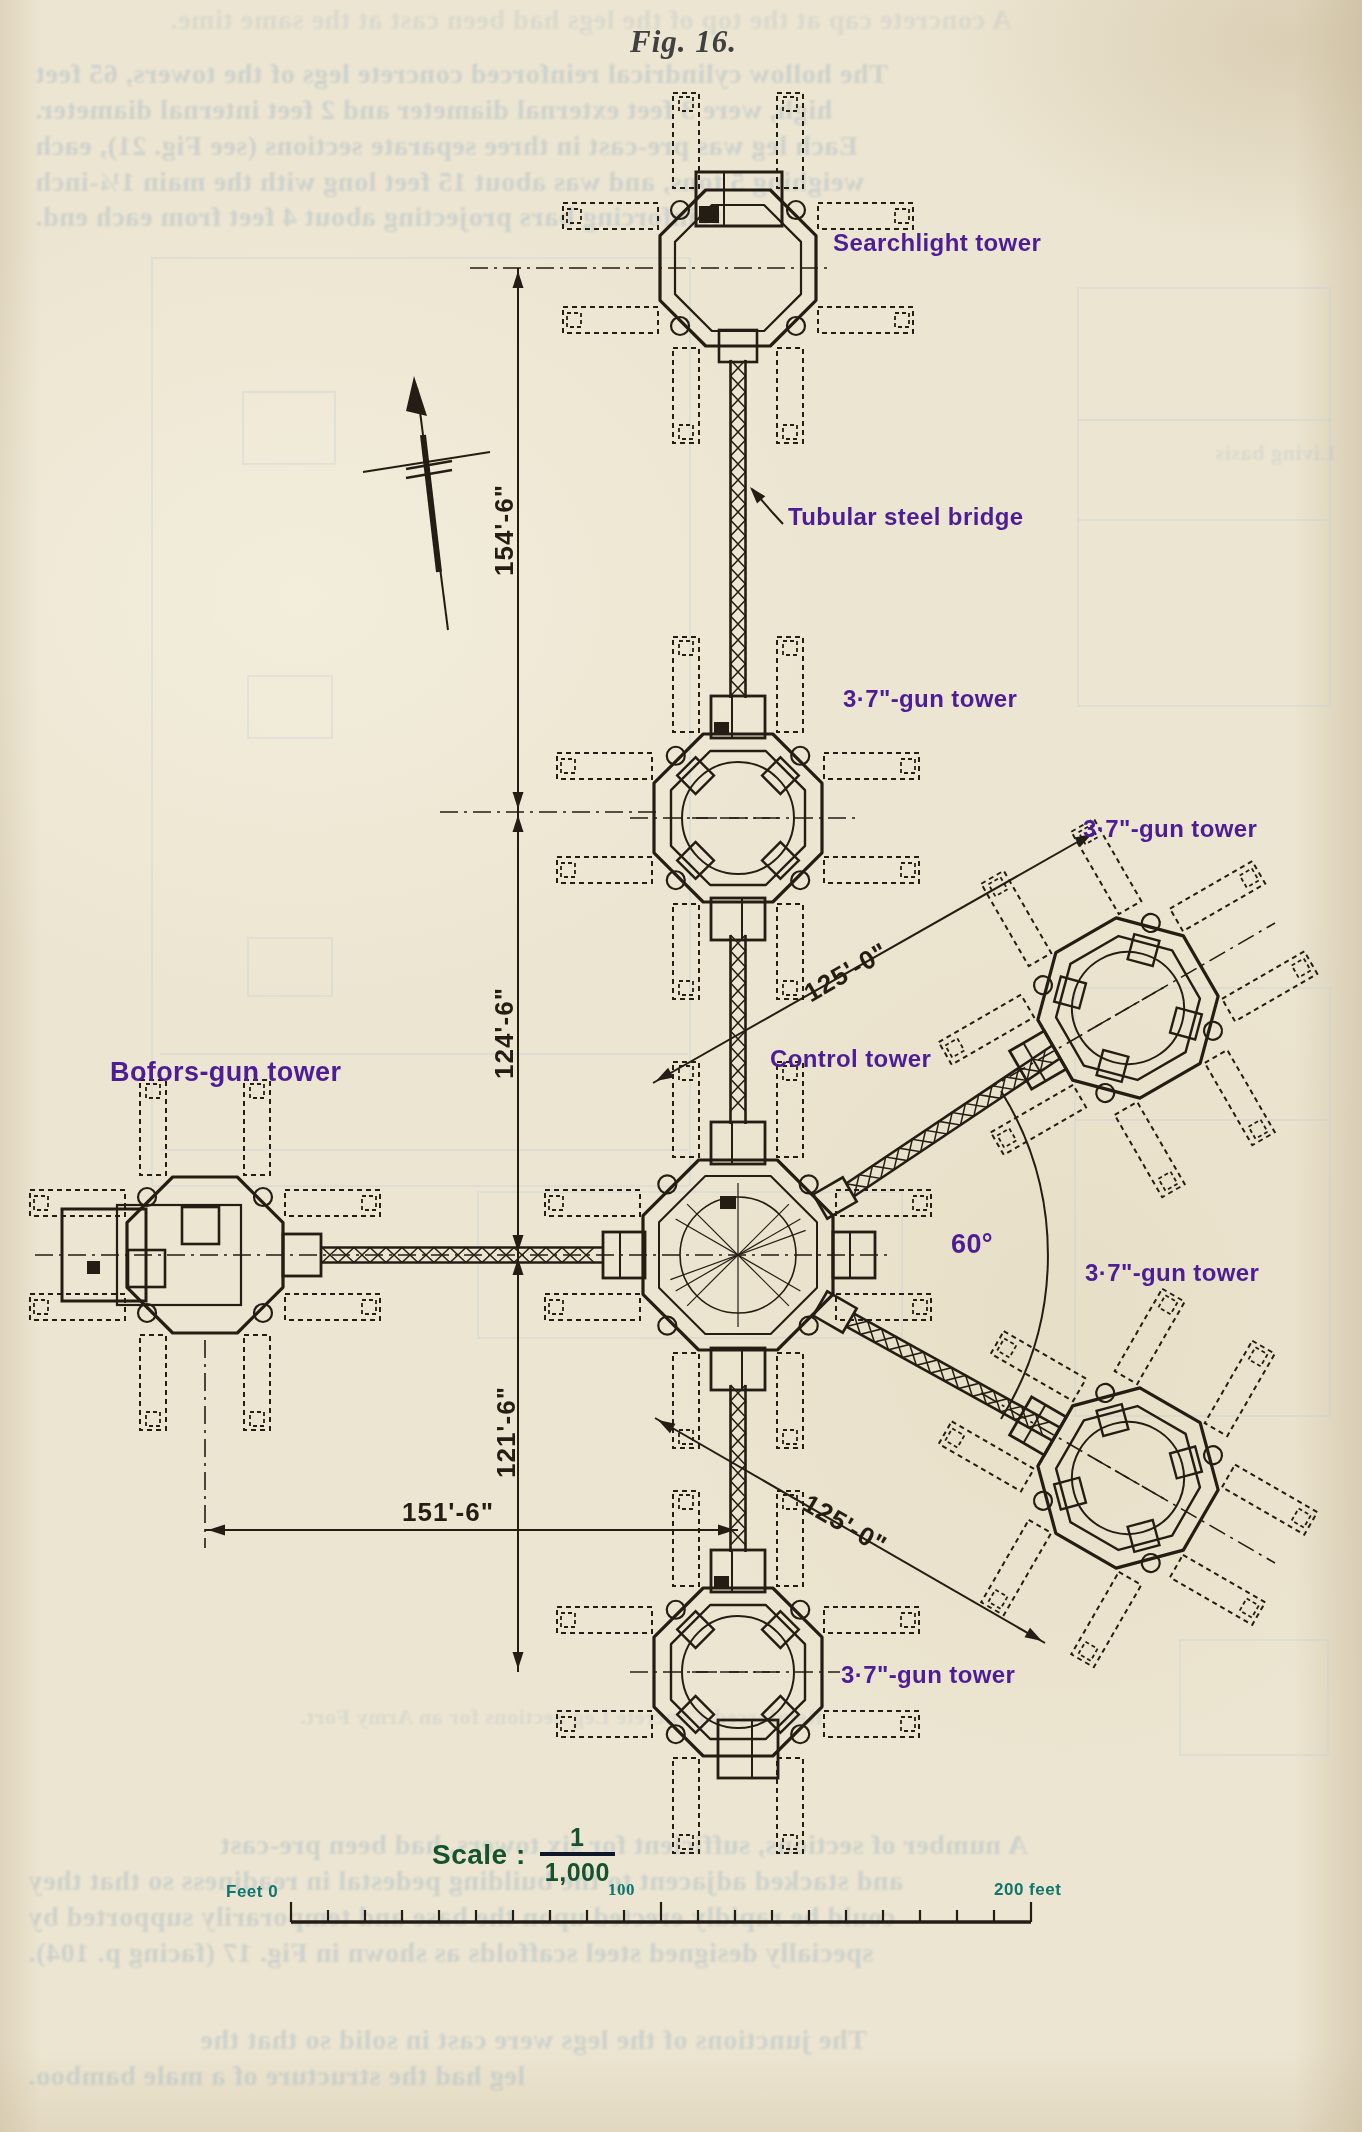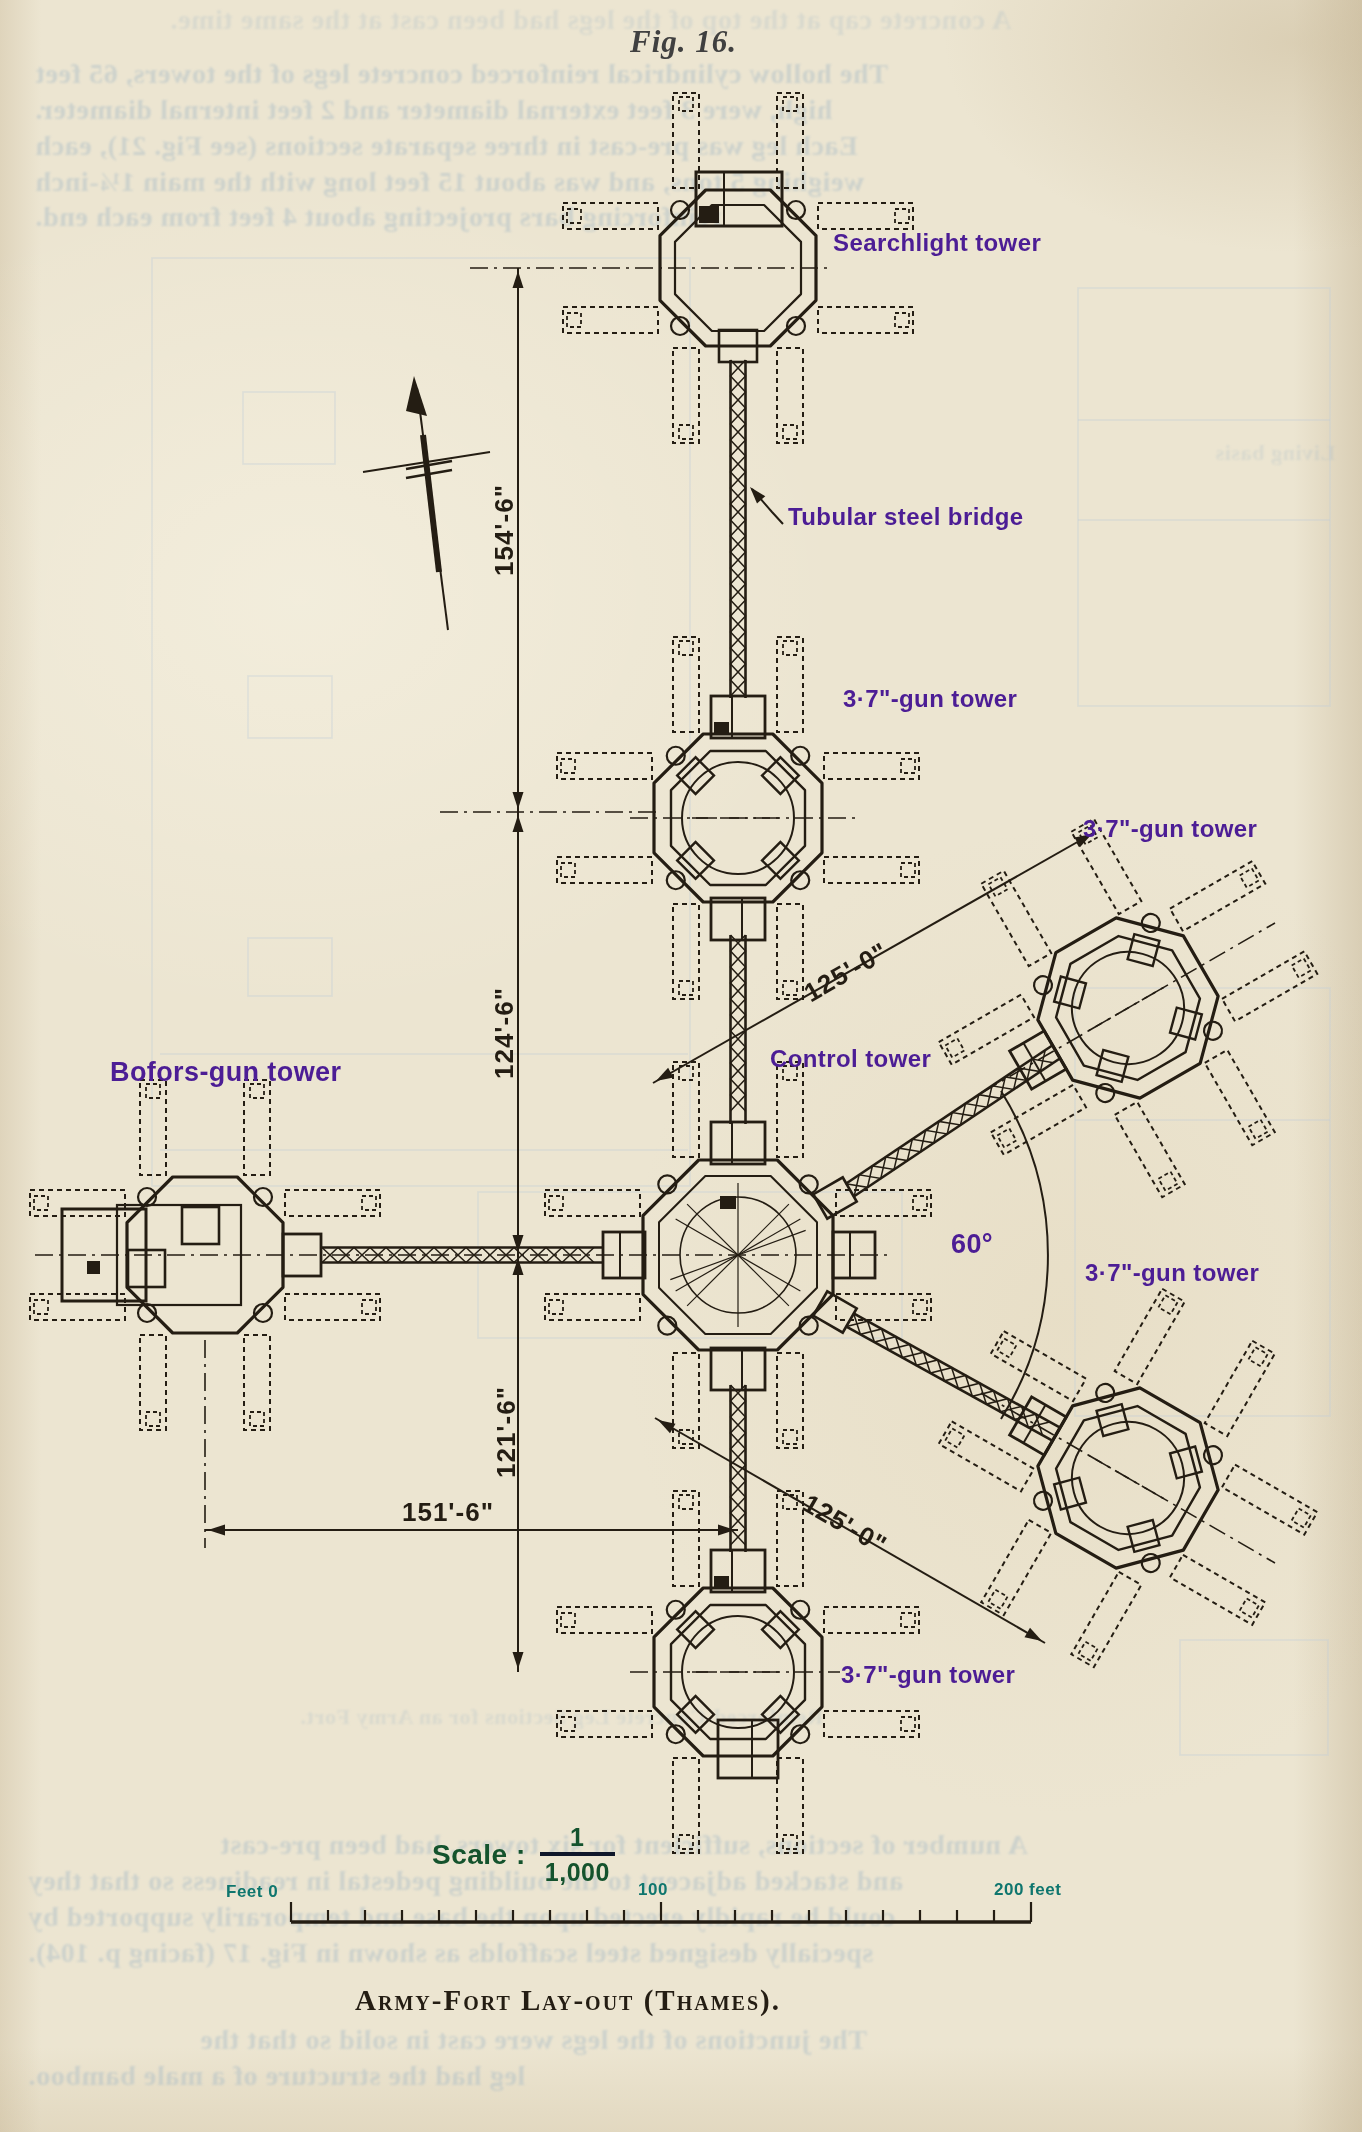"100" div.ruler-lbl { font-family: none -> Liberation Serif, serif; left: 638px -> 608px }
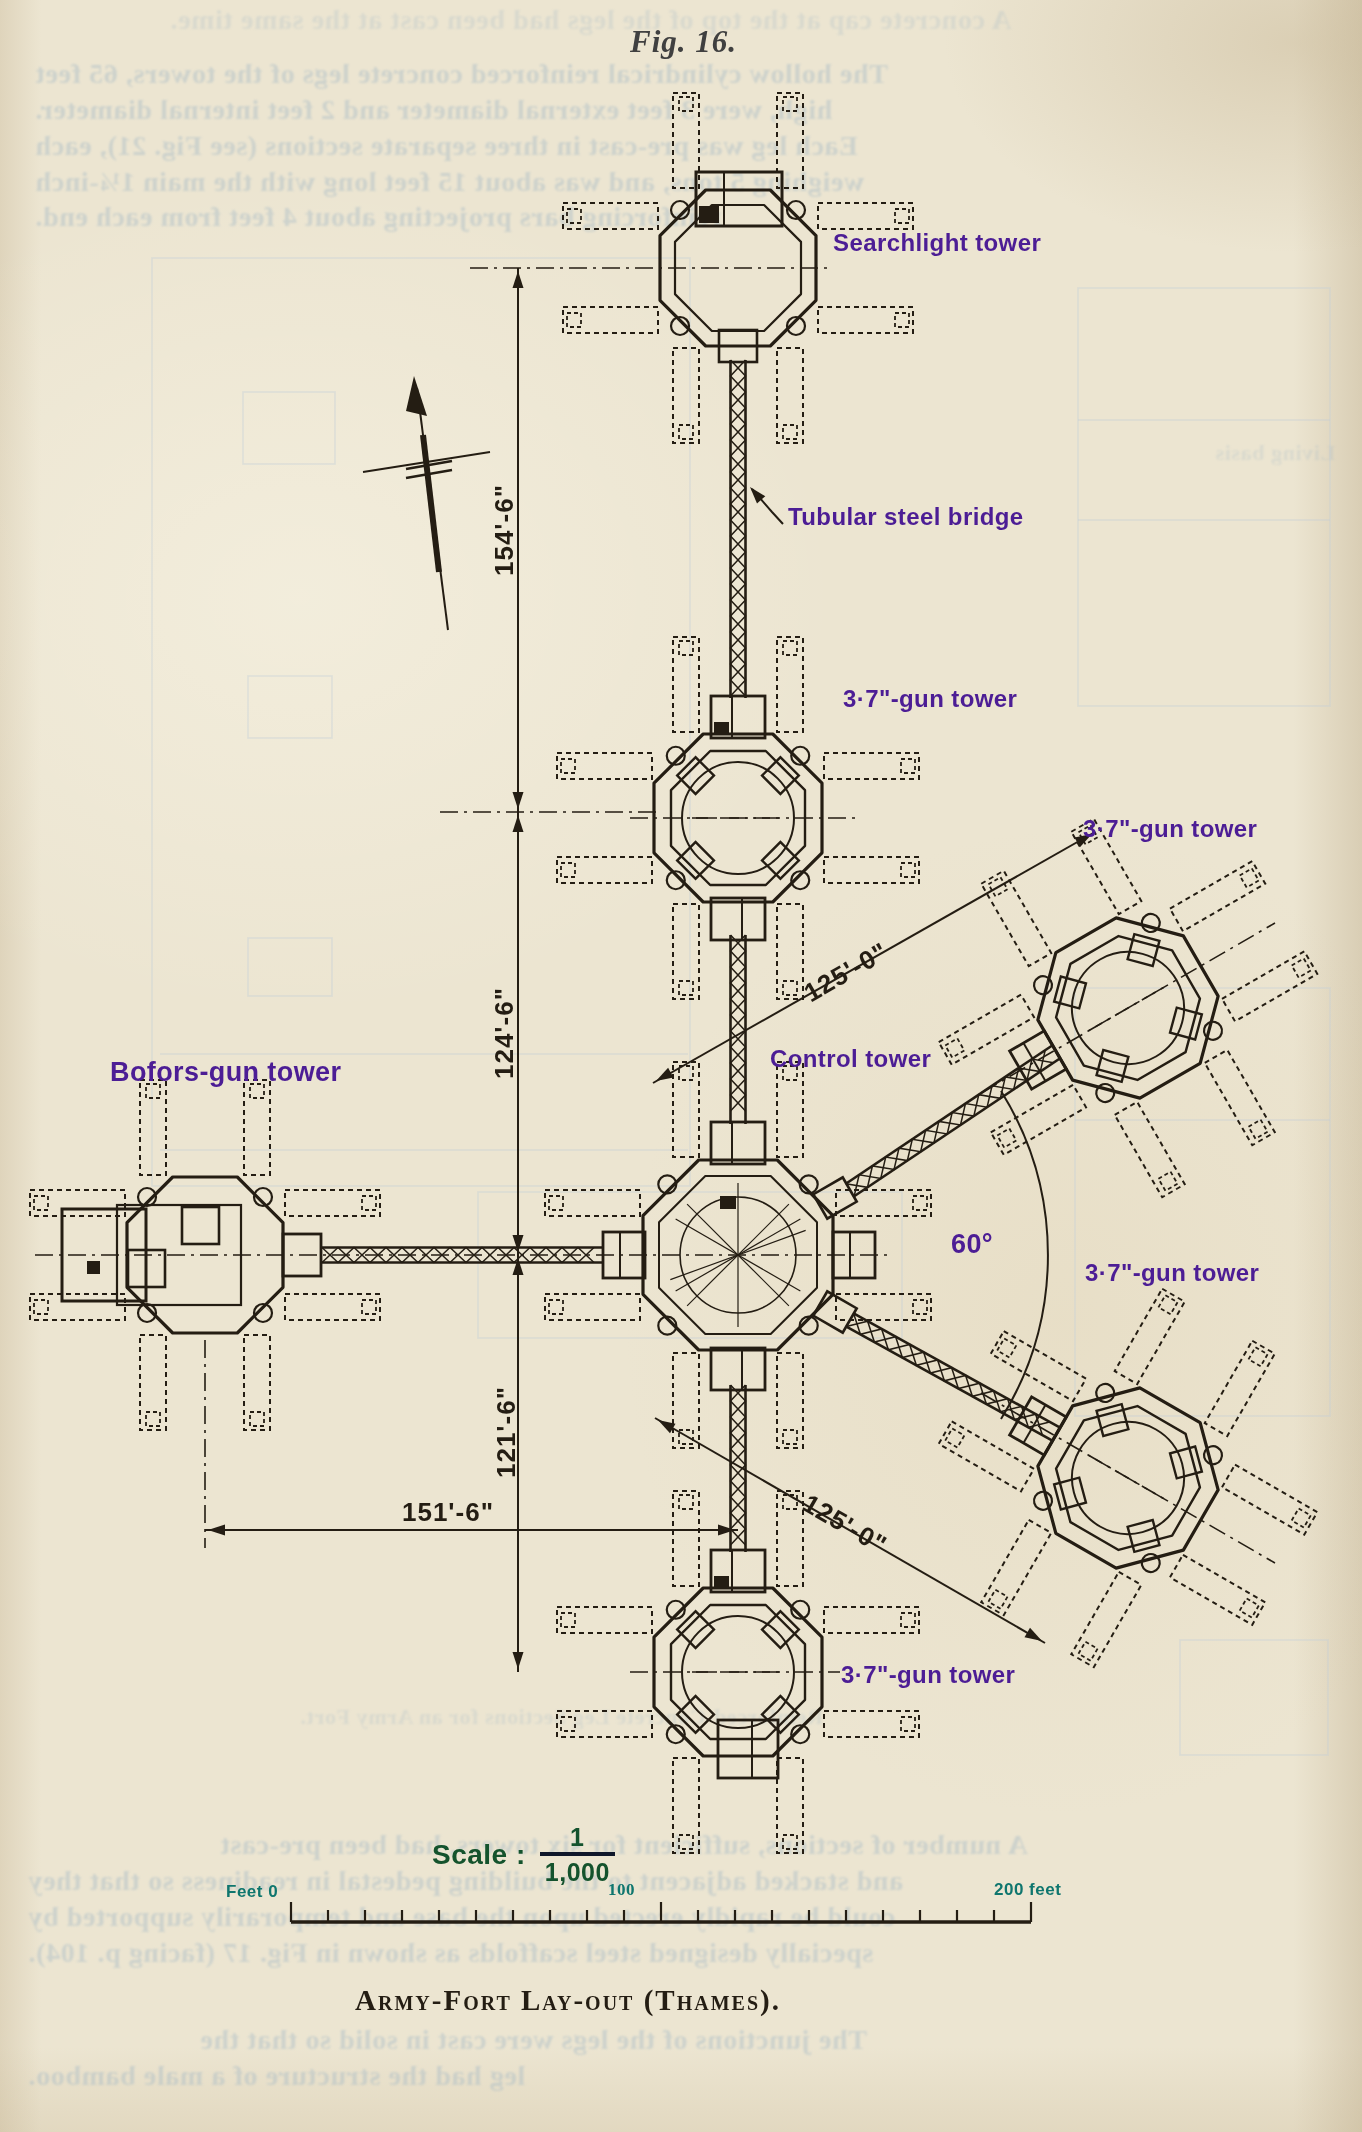"Army-Fort Lay-out (Thames)." div.caption { html: <div>Army-Fort Lay-out (Thames).</div> -> none }
